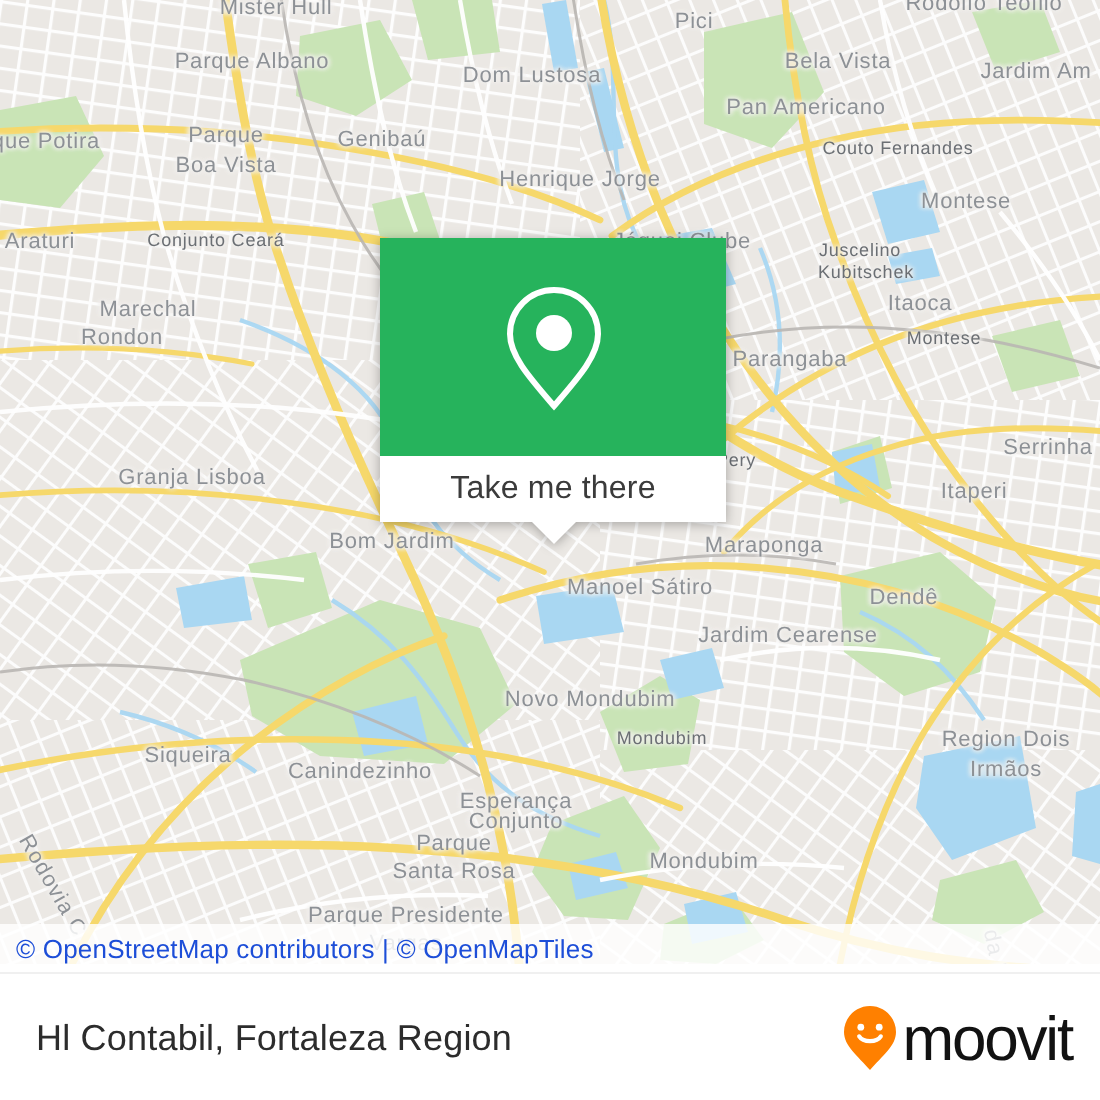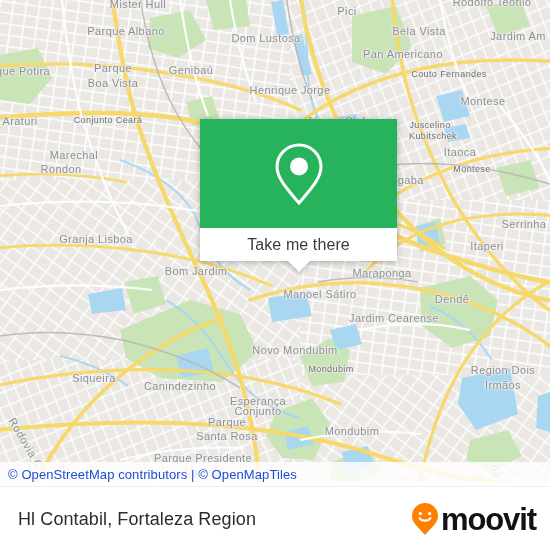"Take me there" .callout { left: 200px -> 190px; width: 197px -> 173px }
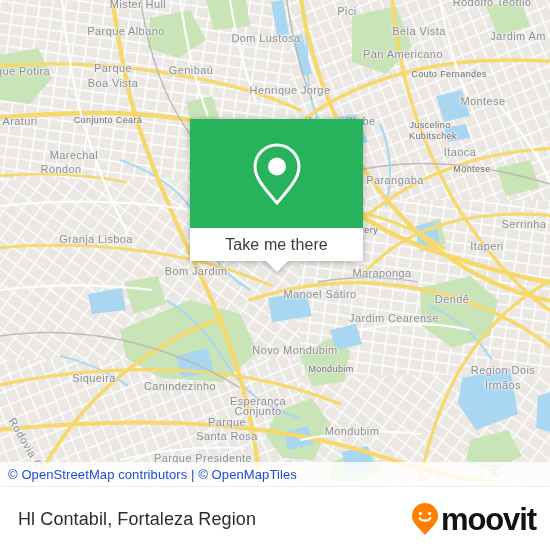"moovit" .brand-word { font-weight: bold -> normal }
